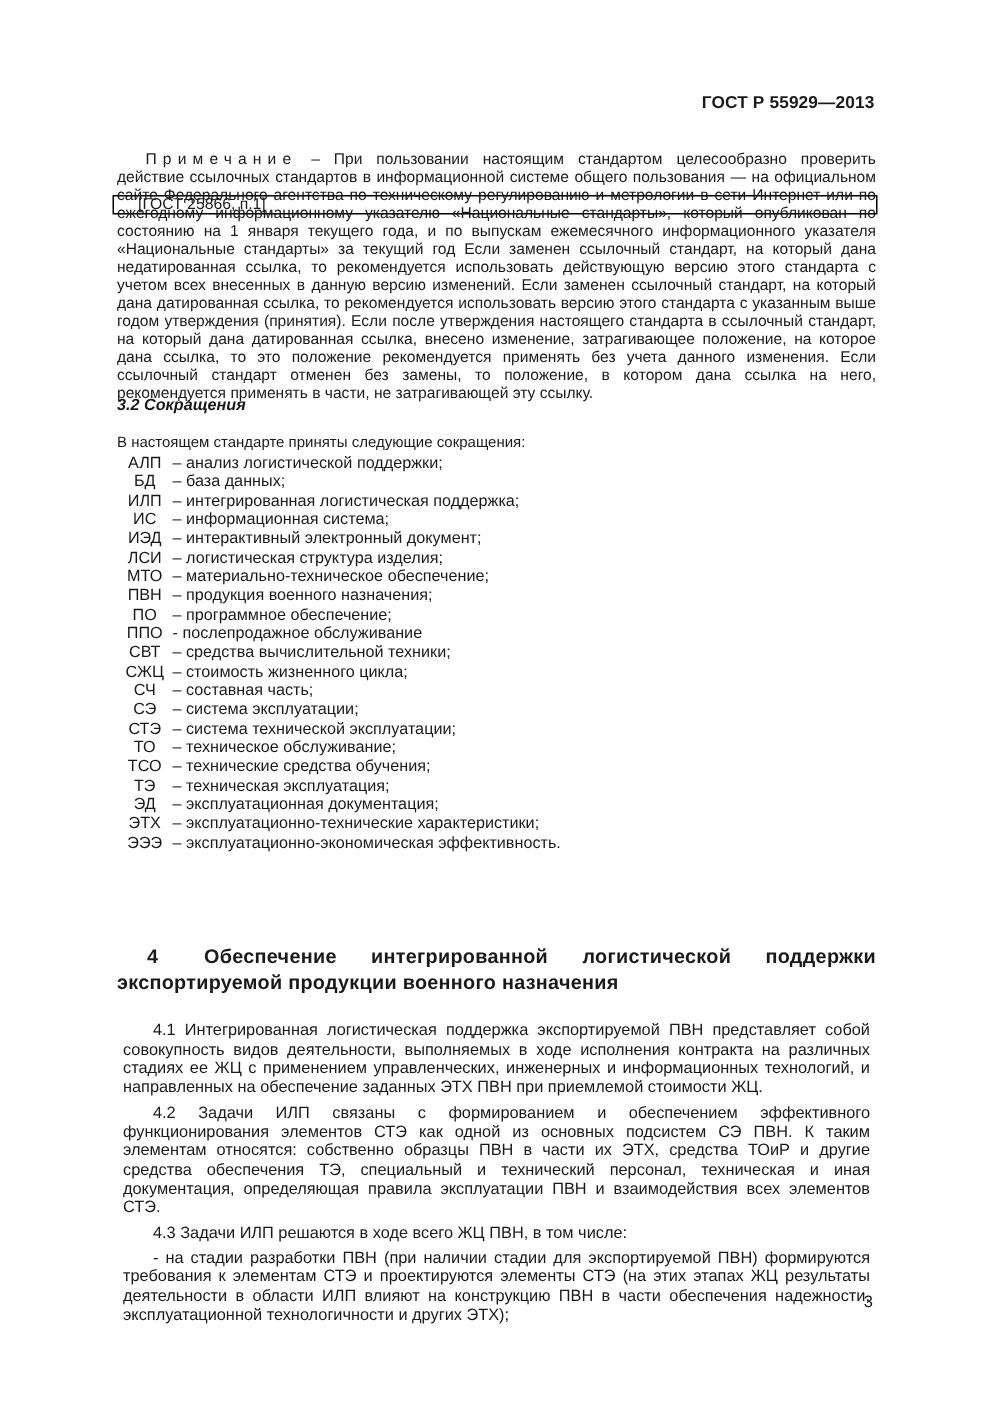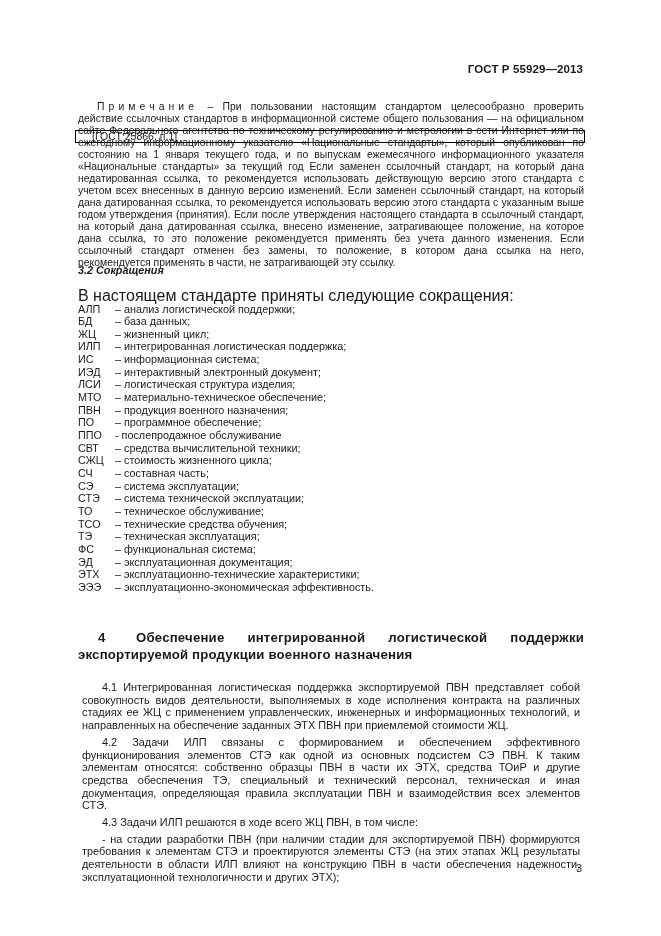"В настоящем стандарте приняты следующие" .abbr-intro { font-size: 16px -> 10px }
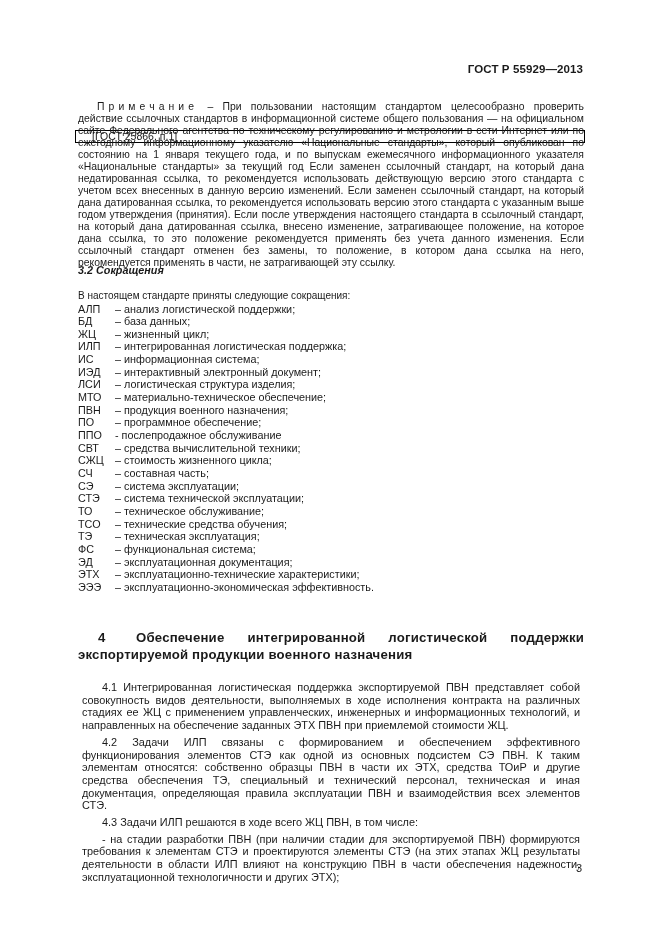"АЛП" .abbr-list li { text-align: none -> center }
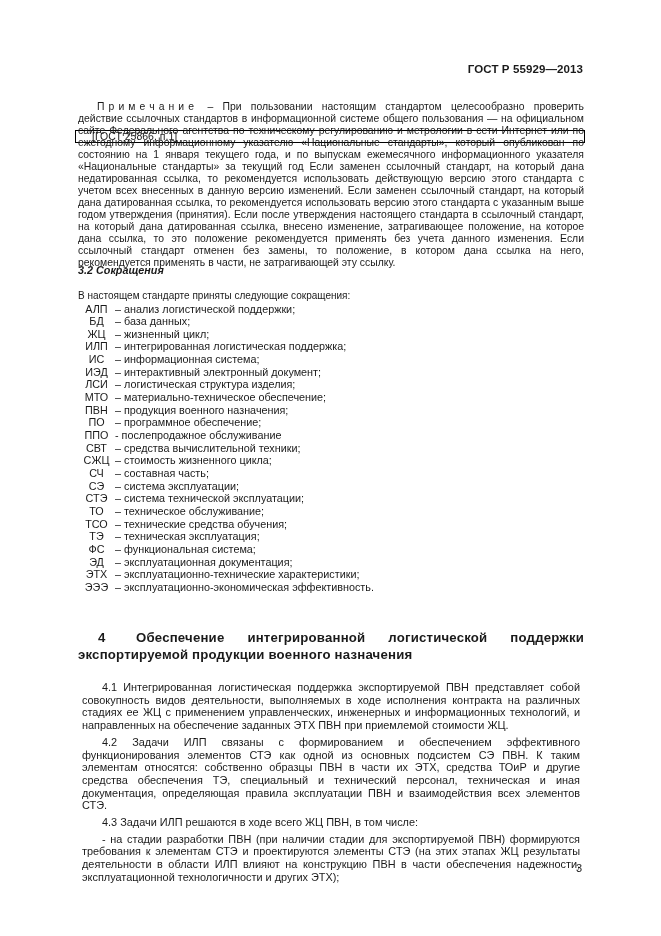"ЖЦ" li { html: <li> <span>ЖЦ</span> <span>– жизненный цикл;</span> </li> -> none }
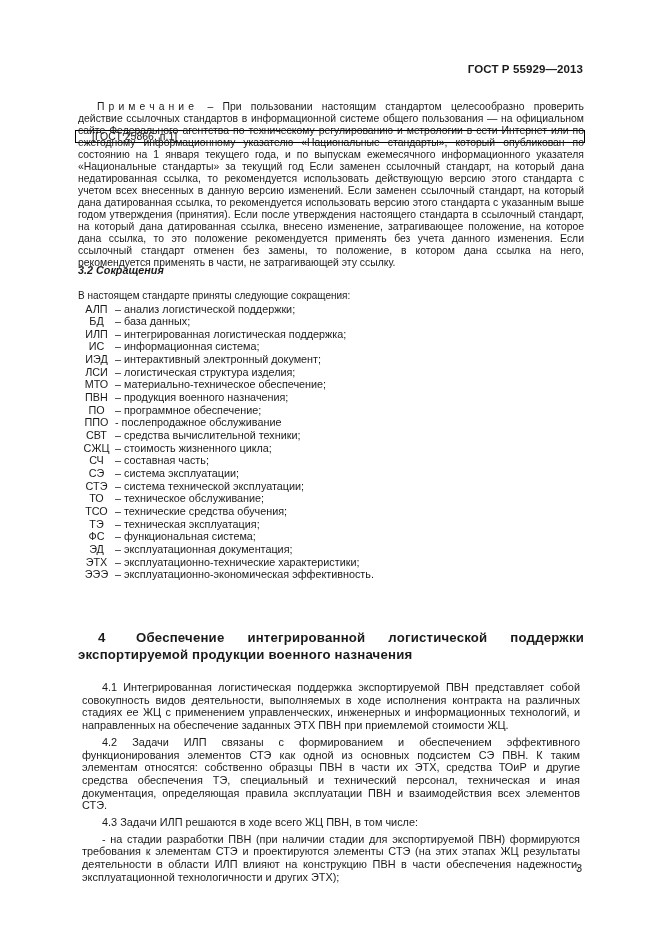"ФС" li { html: <li> <span>ФС</span> <span>– функциональная система;</span> </li> -> none }
